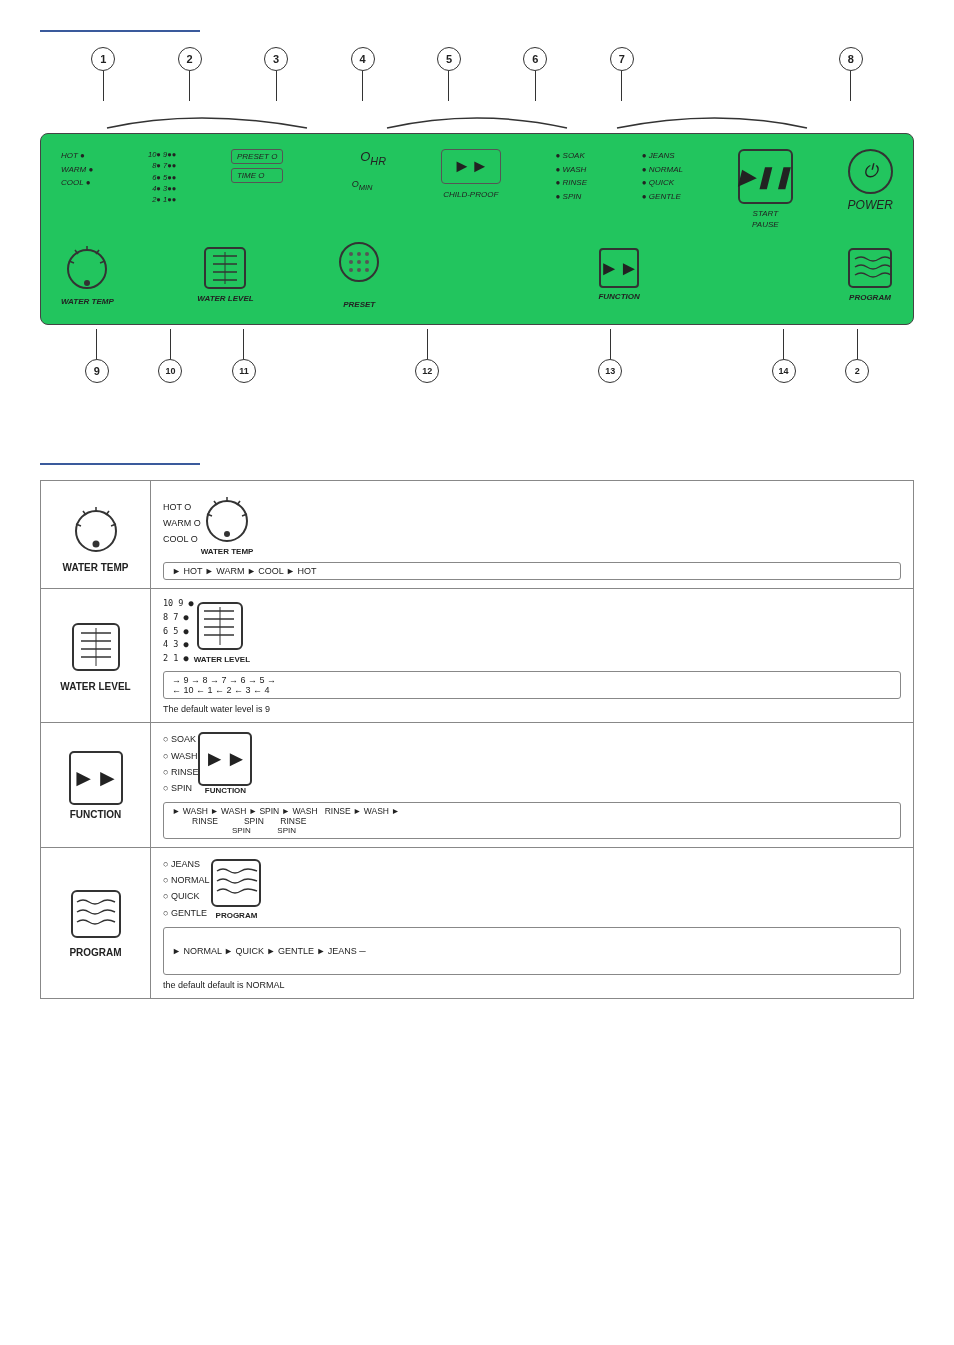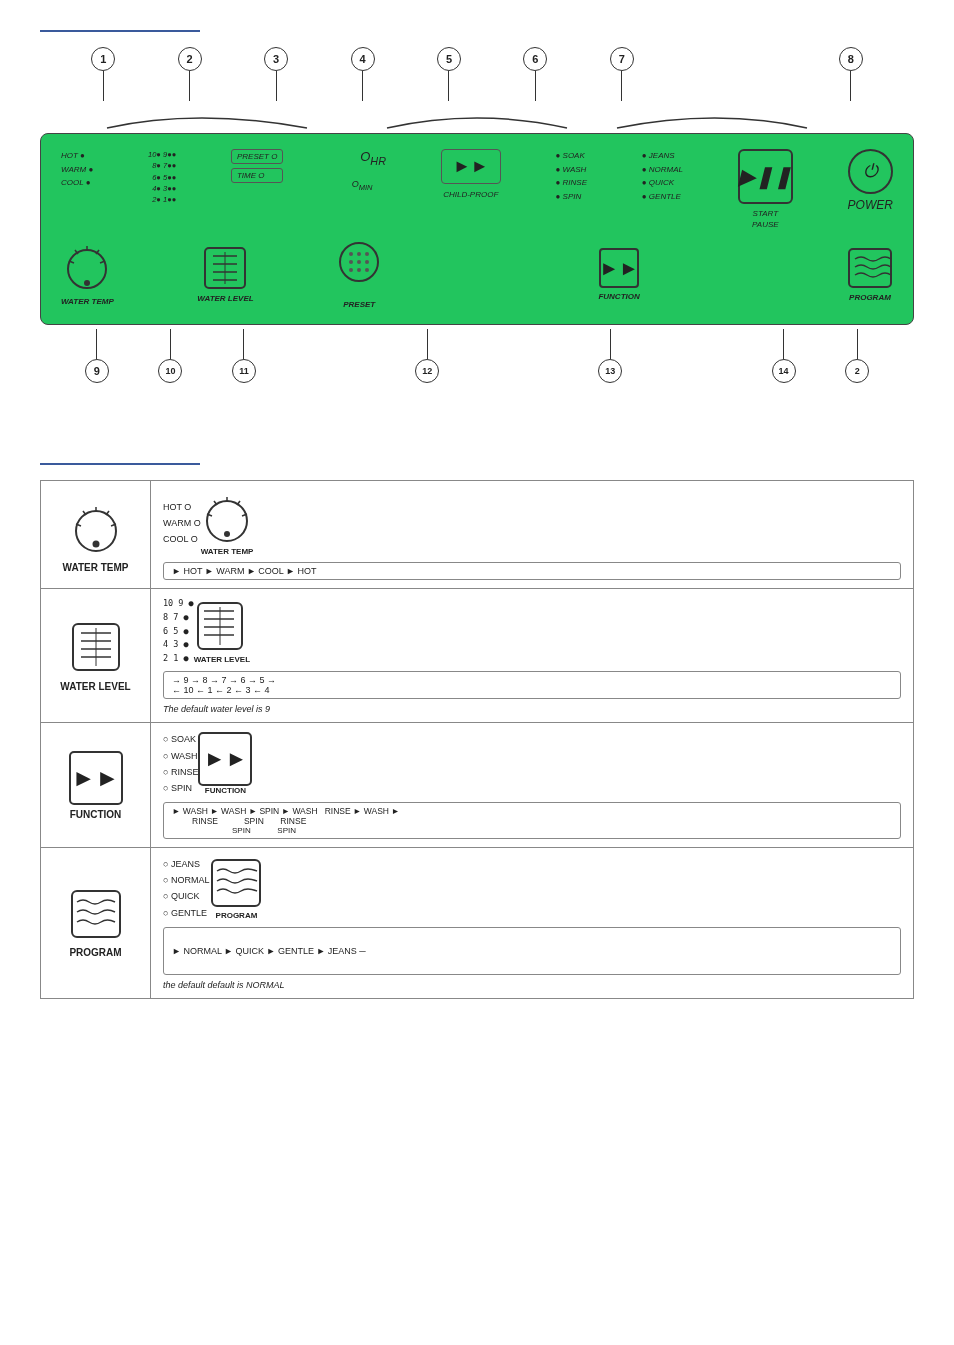"The default water level is" .note-text { font-style: italic -> none }
